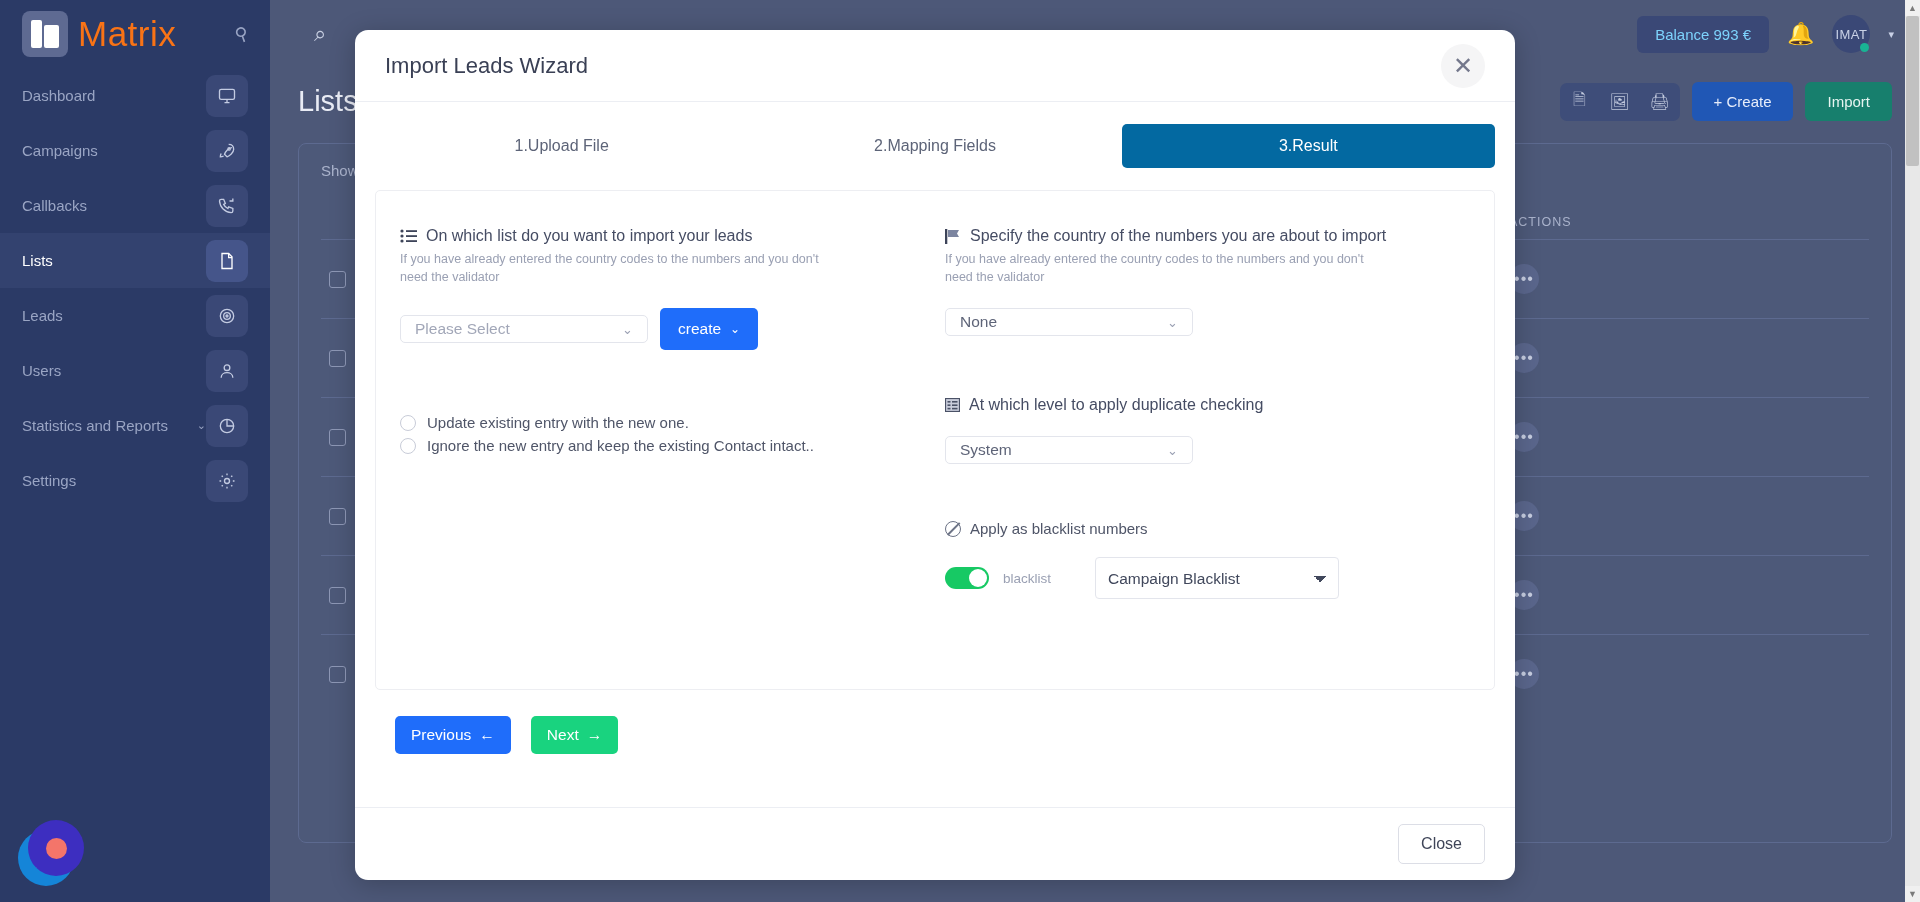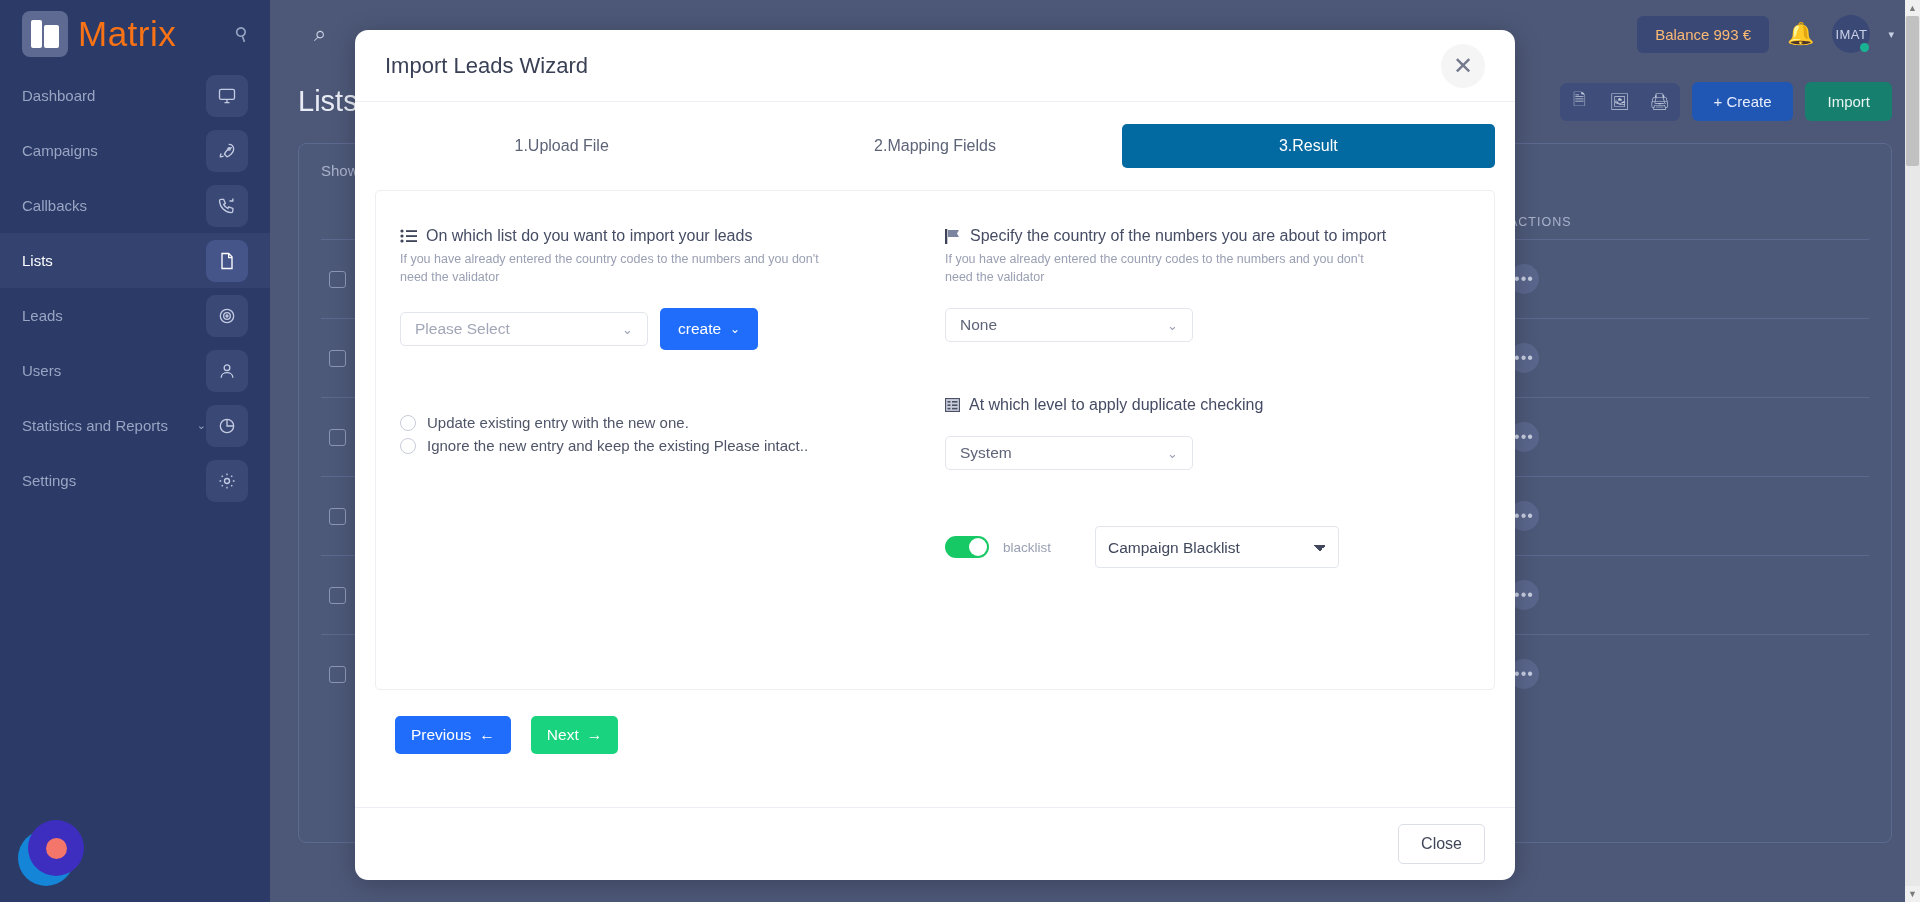"Balance 993 €" .tb-balance { color: #fdba74 -> #7dd3fc }
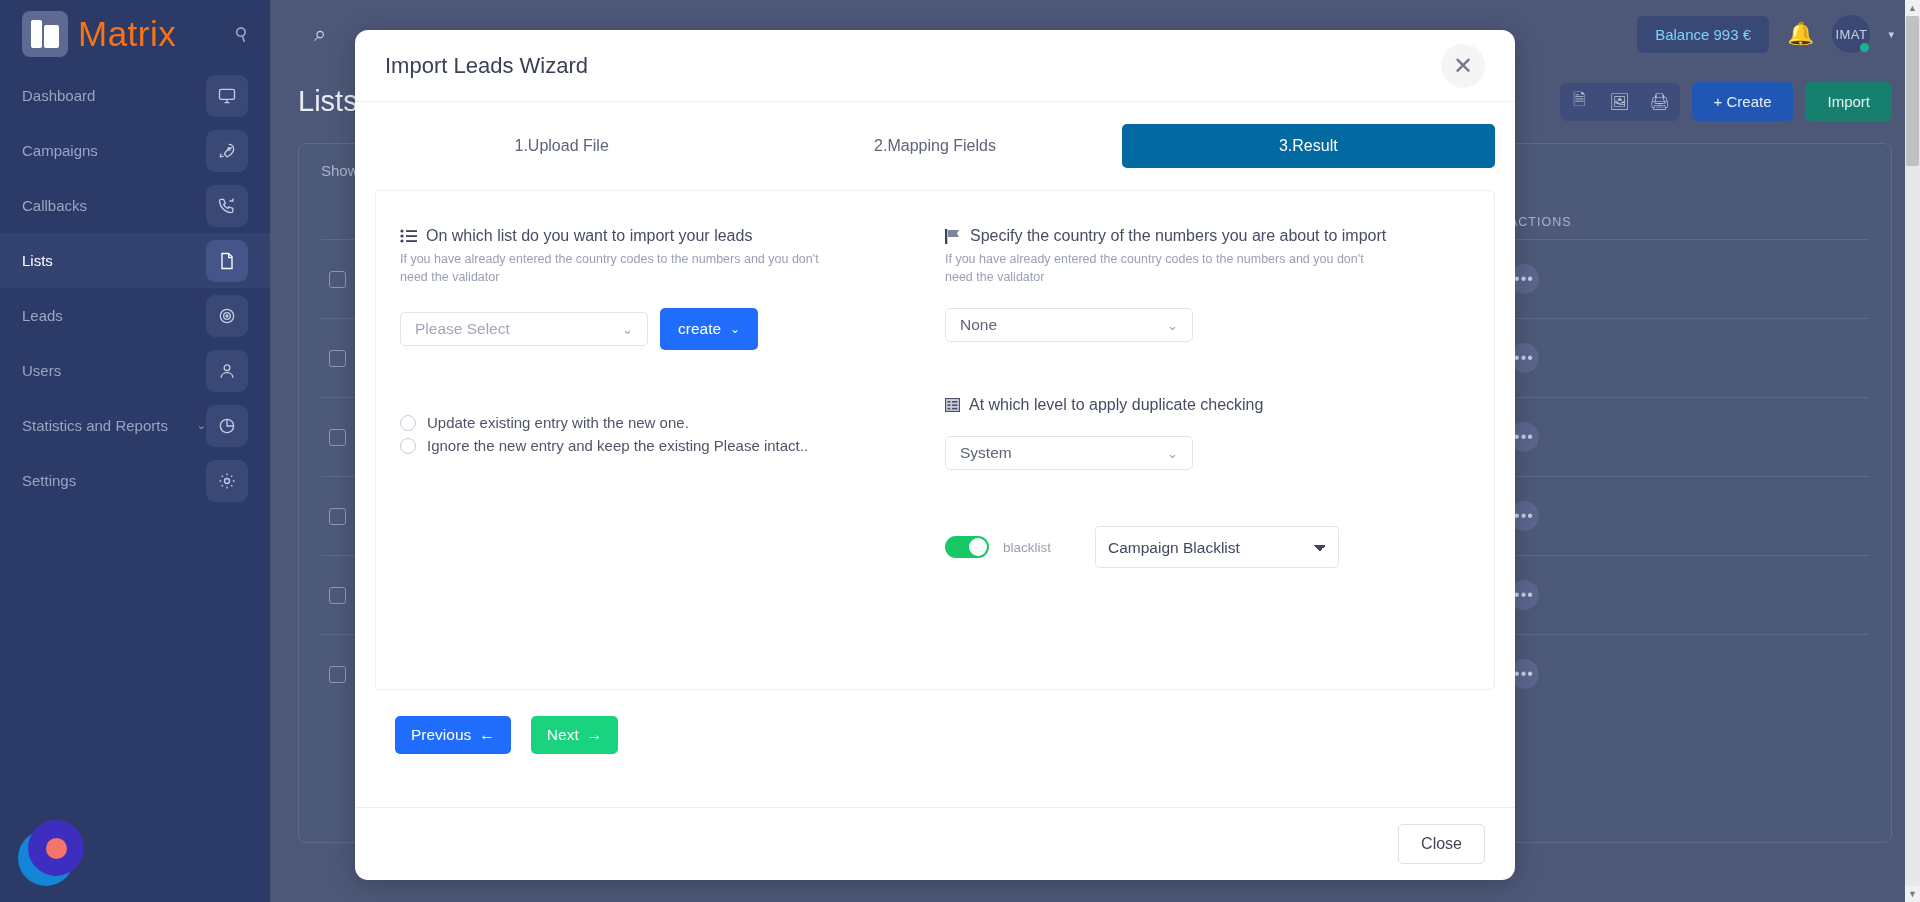"Please Select" .sel { height: 34px -> 28px }
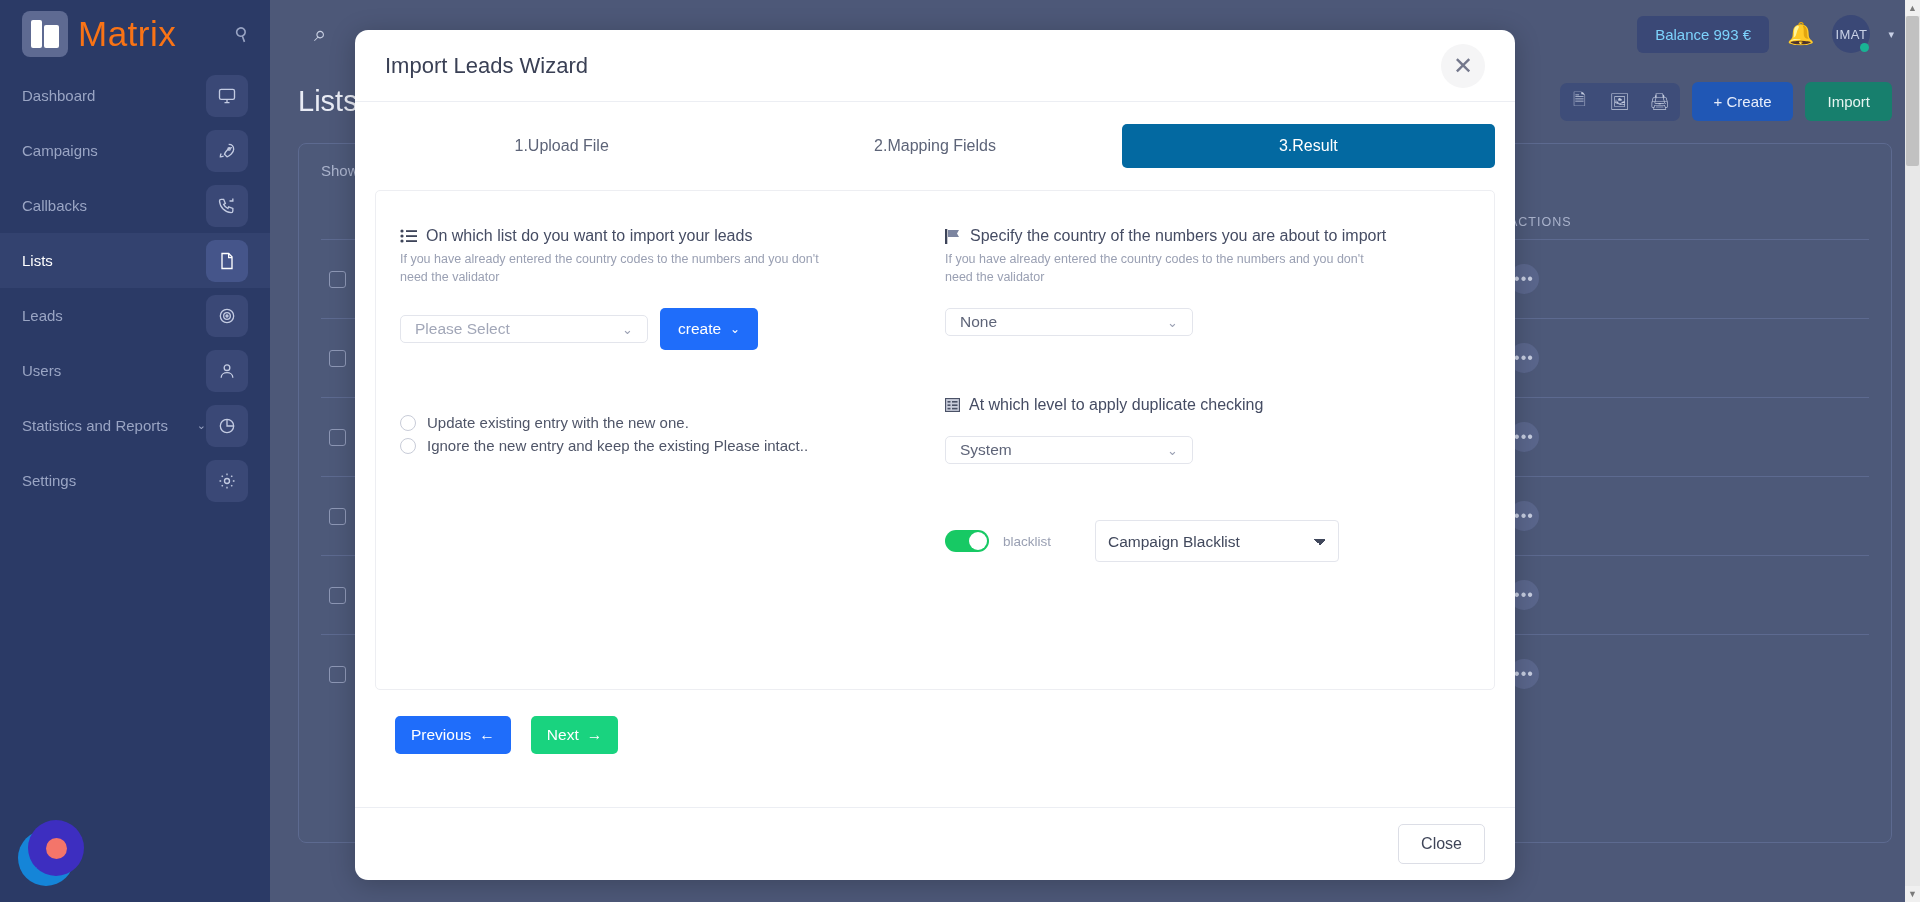"Ignore the new entry and" span { text: Please -> Contact }
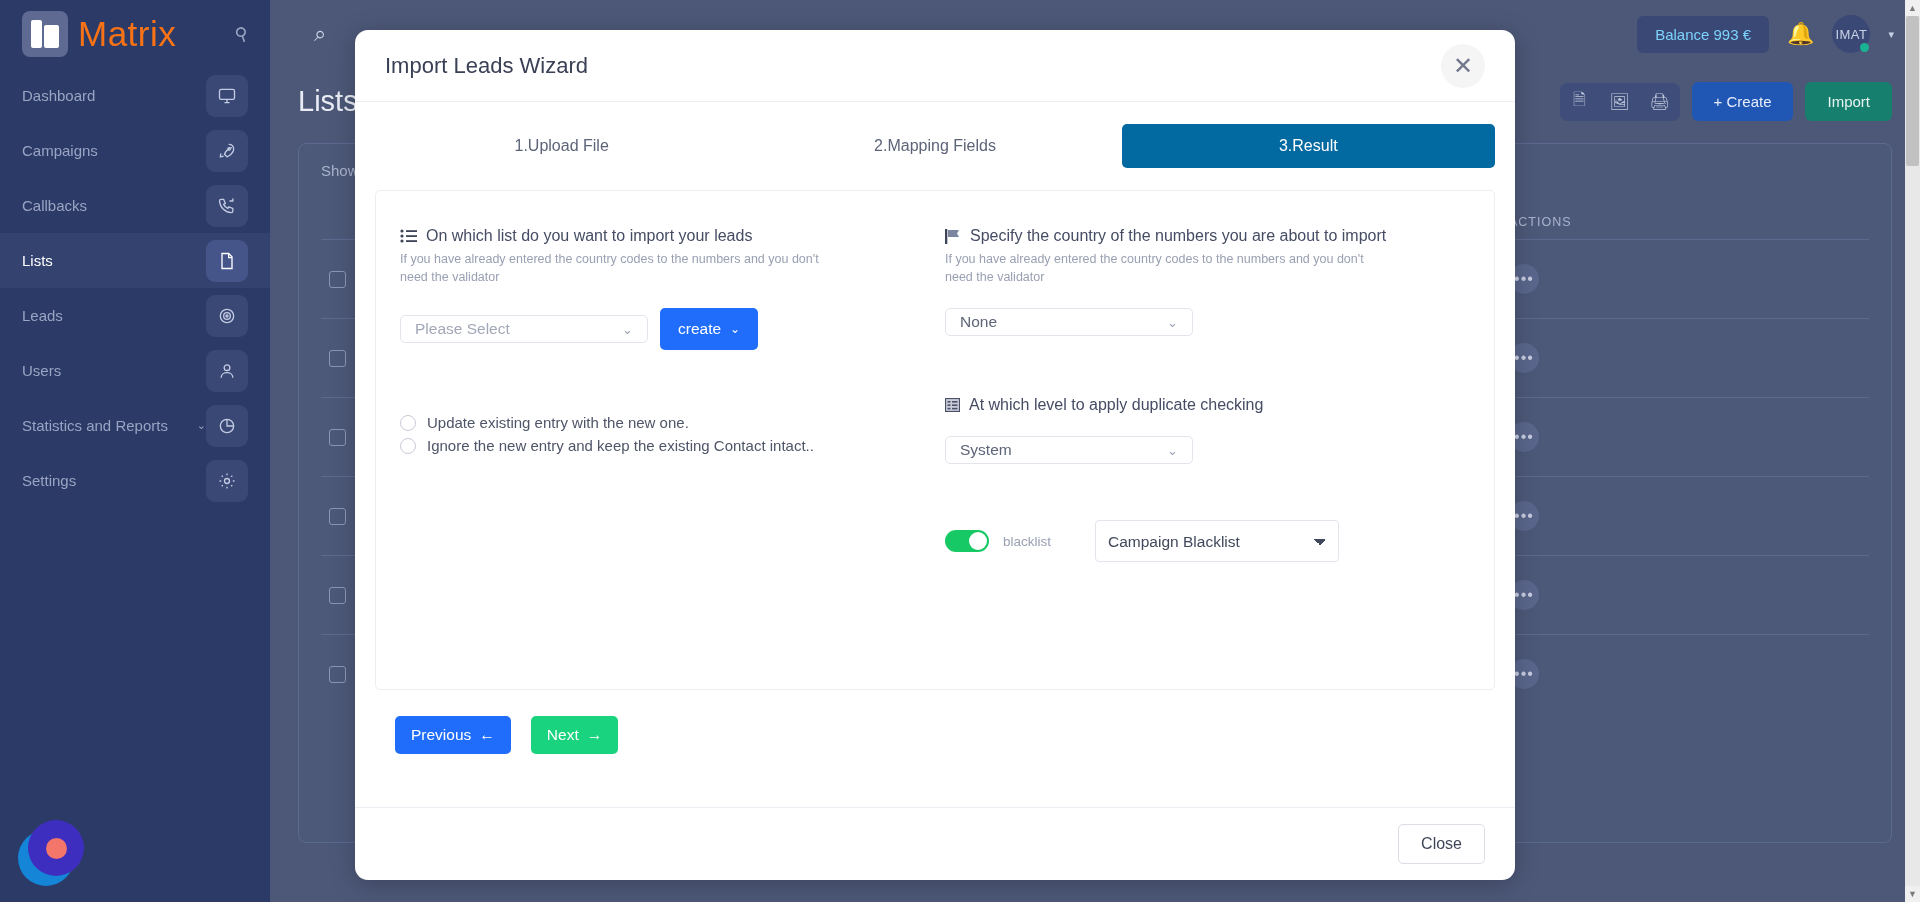"Apply as blacklist numbers" div.blk-title { html: none -> <div> <span></span> <span>Apply as blacklist numbers</span> </div> }
